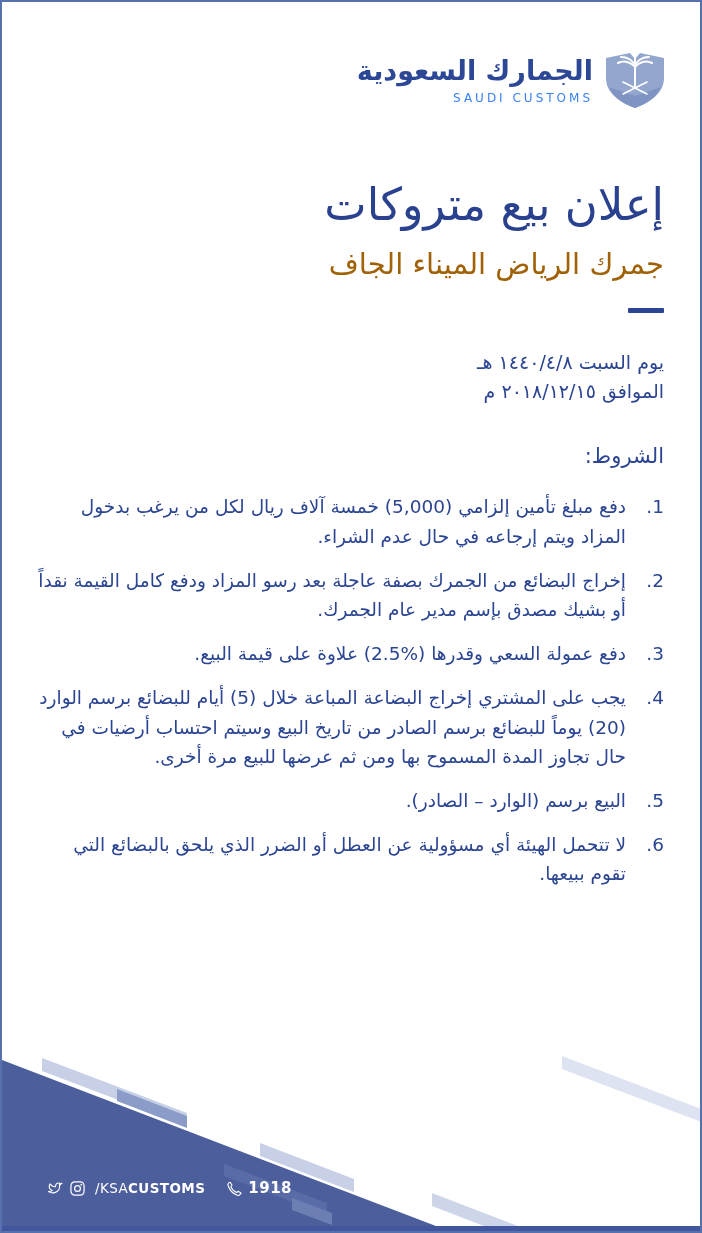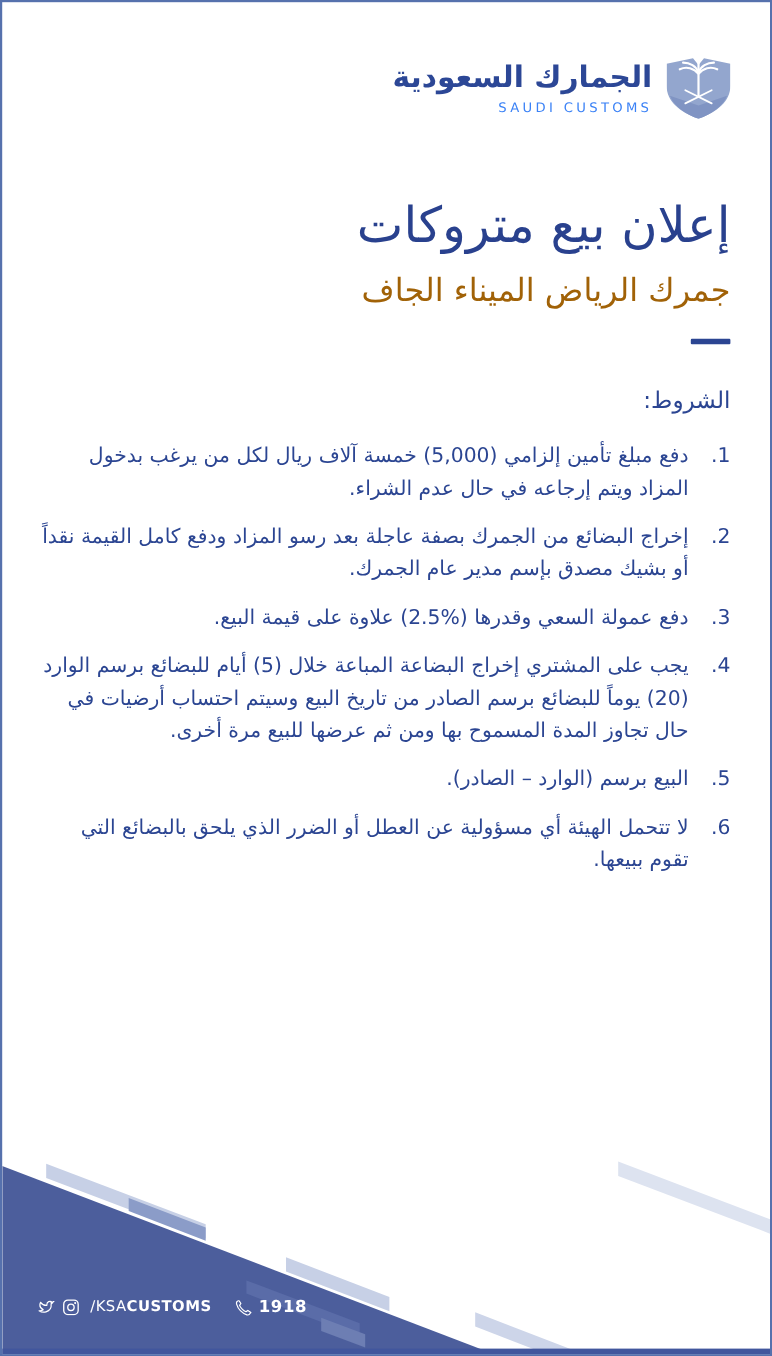"يوم السبت ١٤٤٠/٤/٨ هـ" div.dates { html: none -> <div> <div>يوم السبت ١٤٤٠/٤/٨ هـ</div> <div>الموافق ٢٠١٨/١٢/١٥ م</div> </div> }
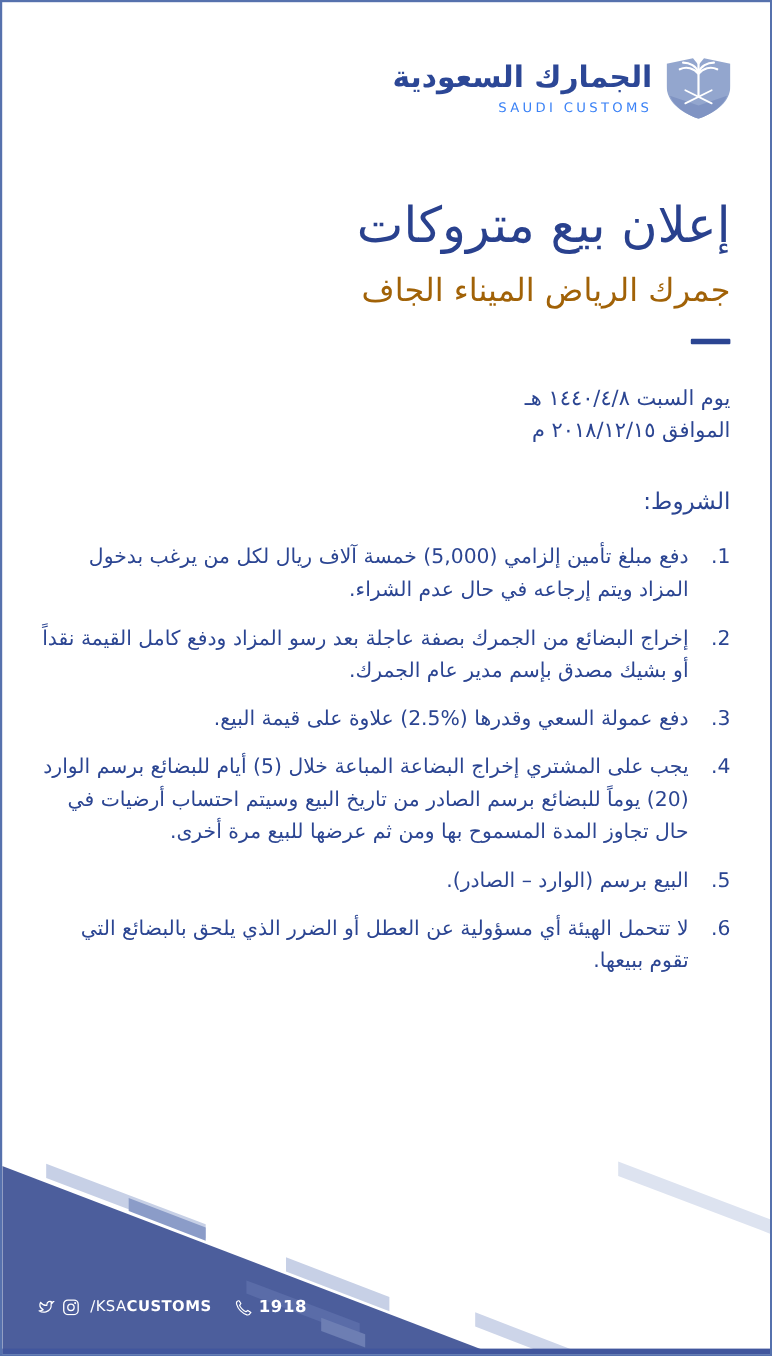"/KSACUSTOMS" .footer-info { left: 31px -> 44px }
